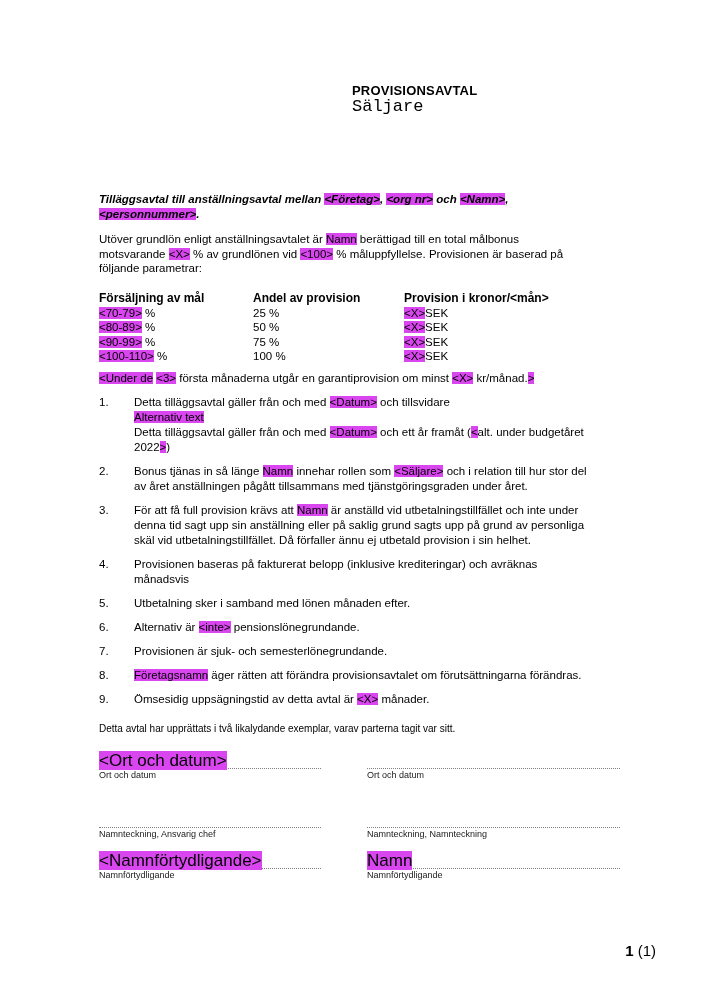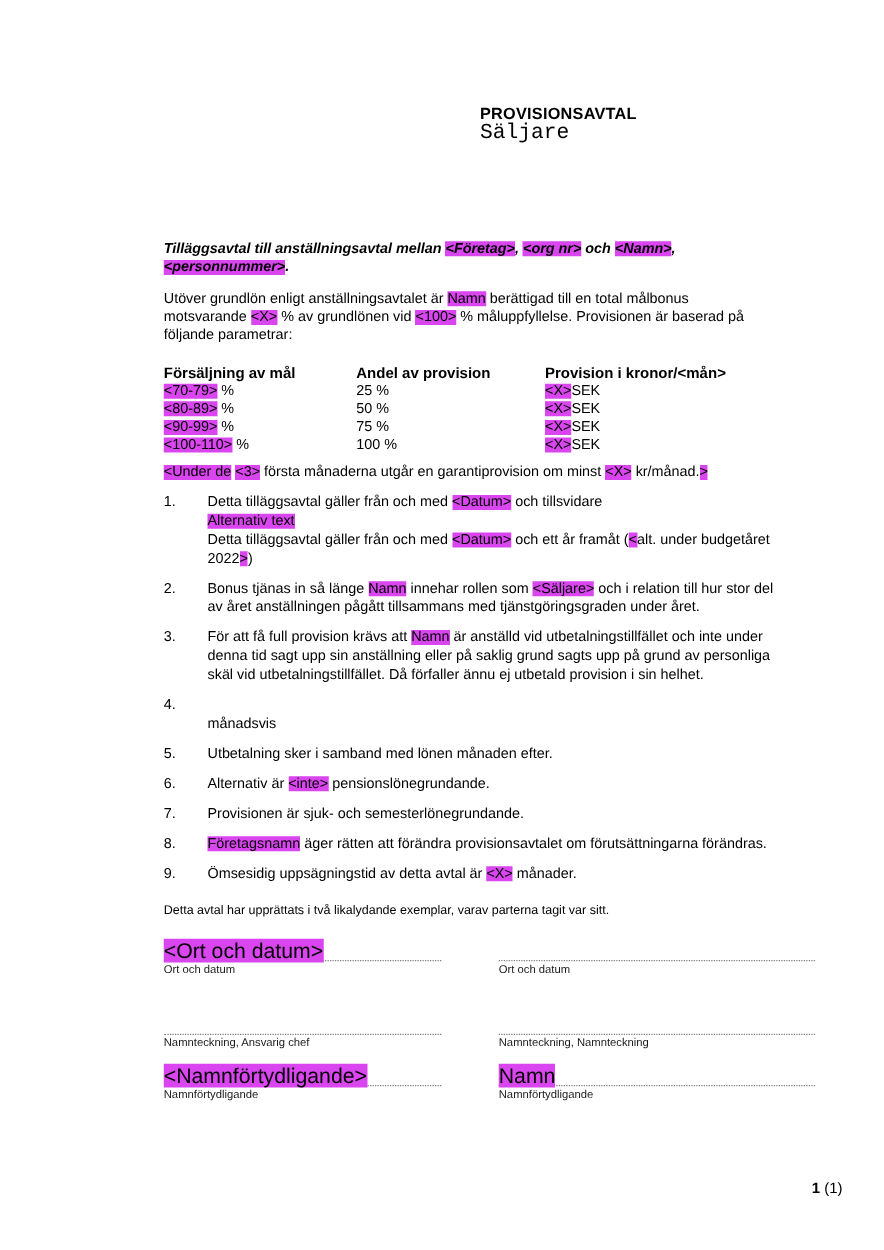"PROVISIONSAVTAL" .page { margin-left: 32px -> none }
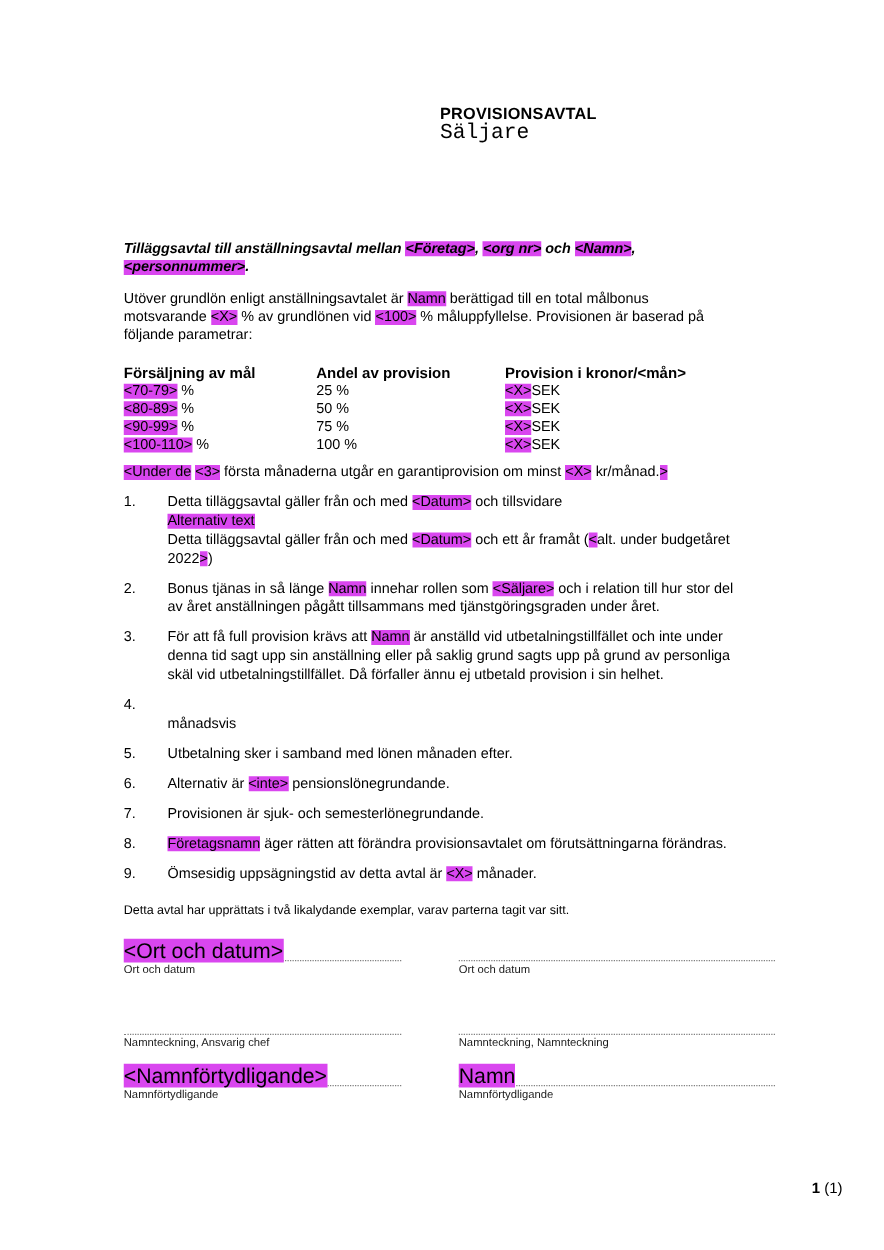"Provisionen baseras på fakturerat belopp" span { html: none -> <span>Provisionen baseras på fakturerat belopp (inklusive krediteringar) och avräknas</span> }
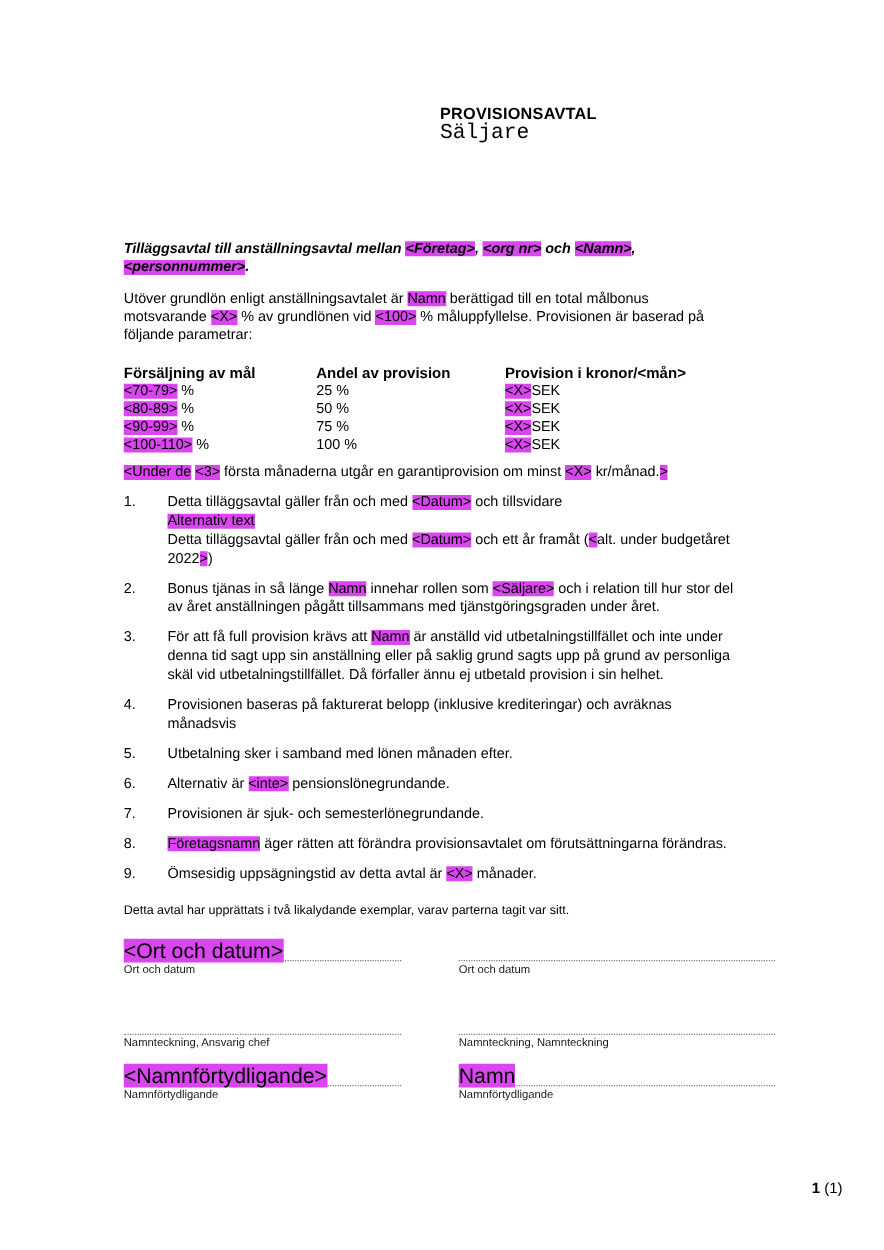"1 (1)" .footer { font-size: 12px -> 15px; right: 33px -> 51px }
